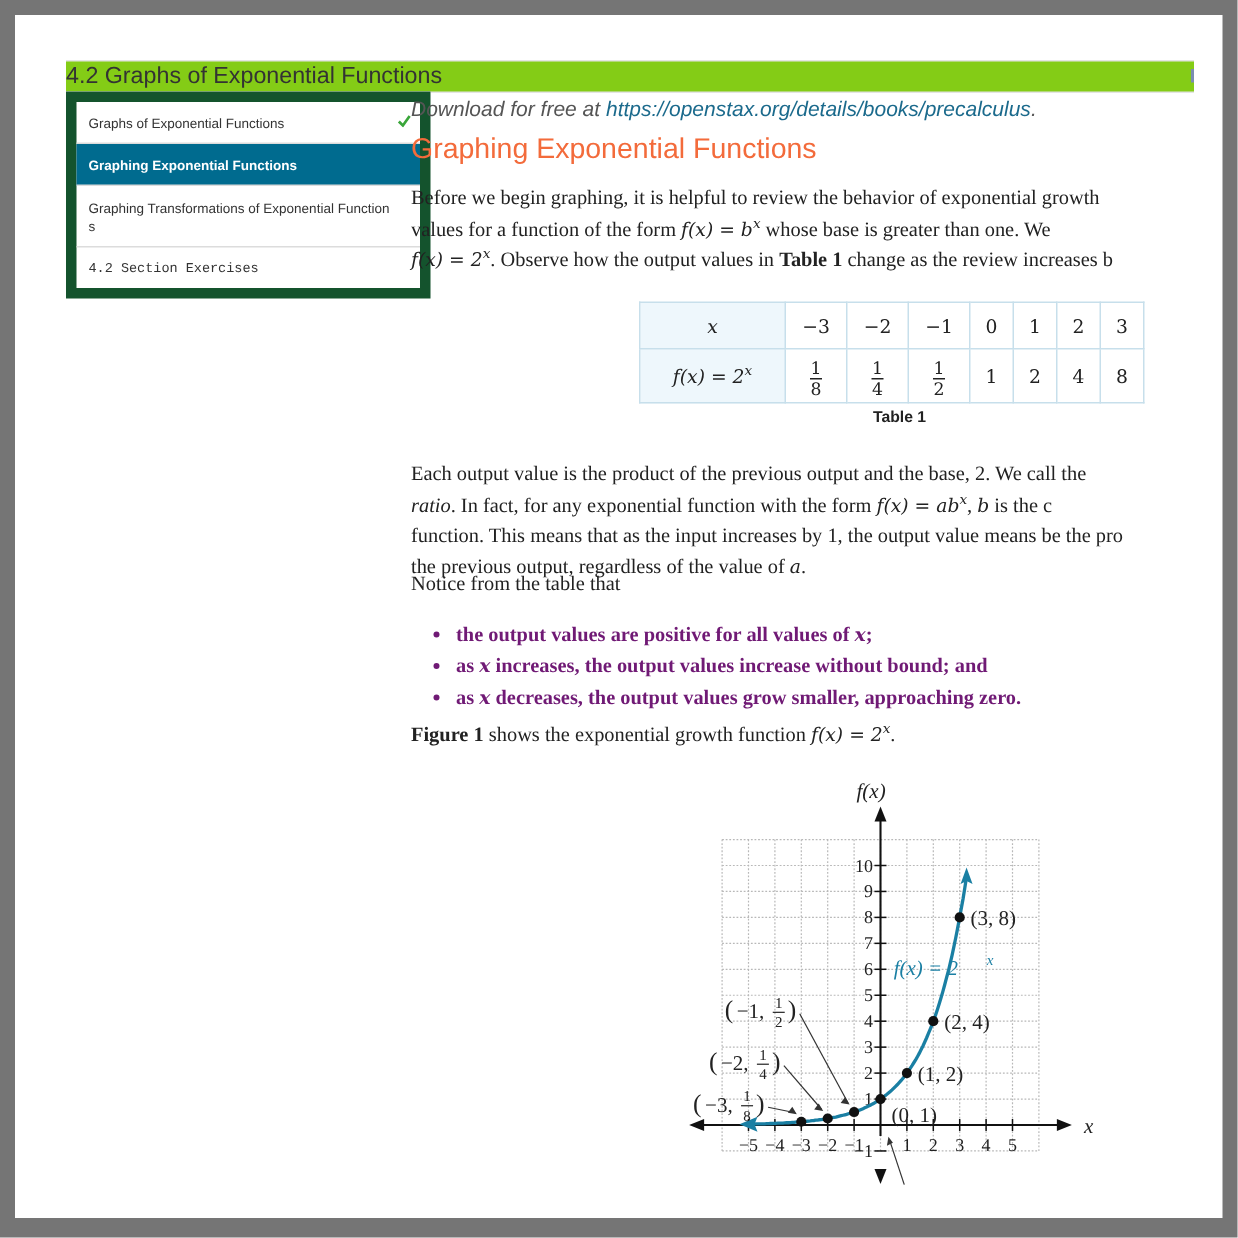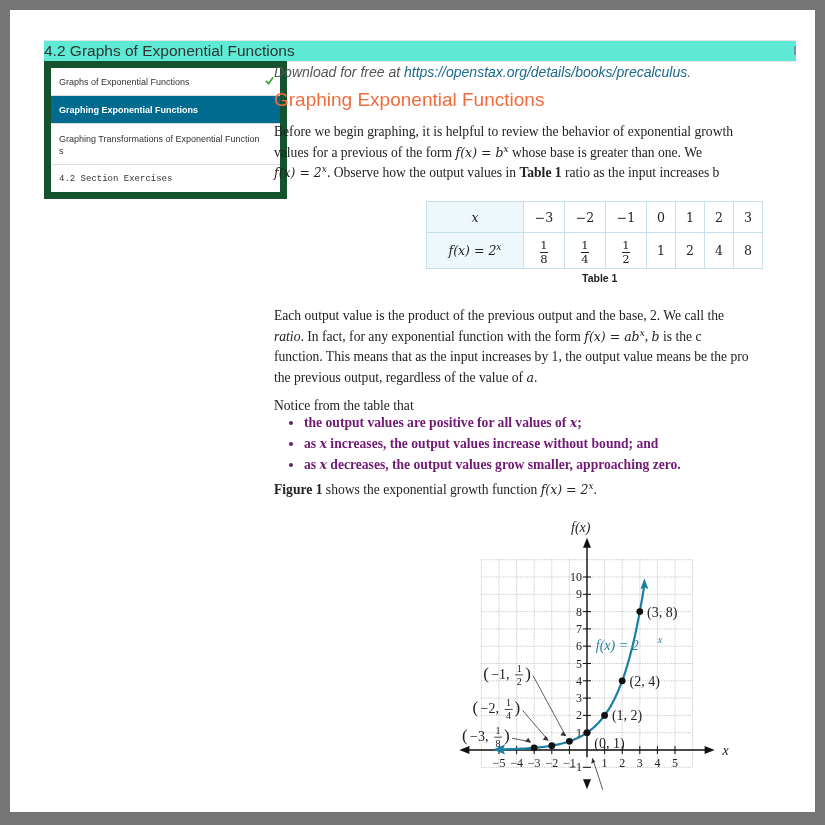"4.2 Graphs of Exponential Functions" .title-bar { background: #5eead4 -> #84cc16 }
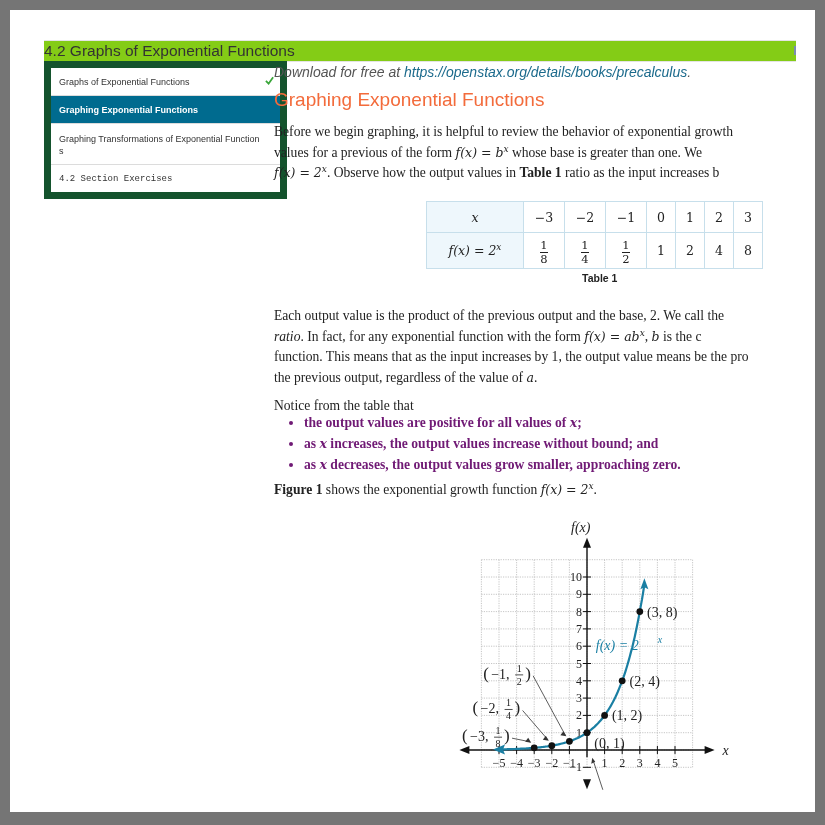"values for a previous of" span { text: previous -> function }
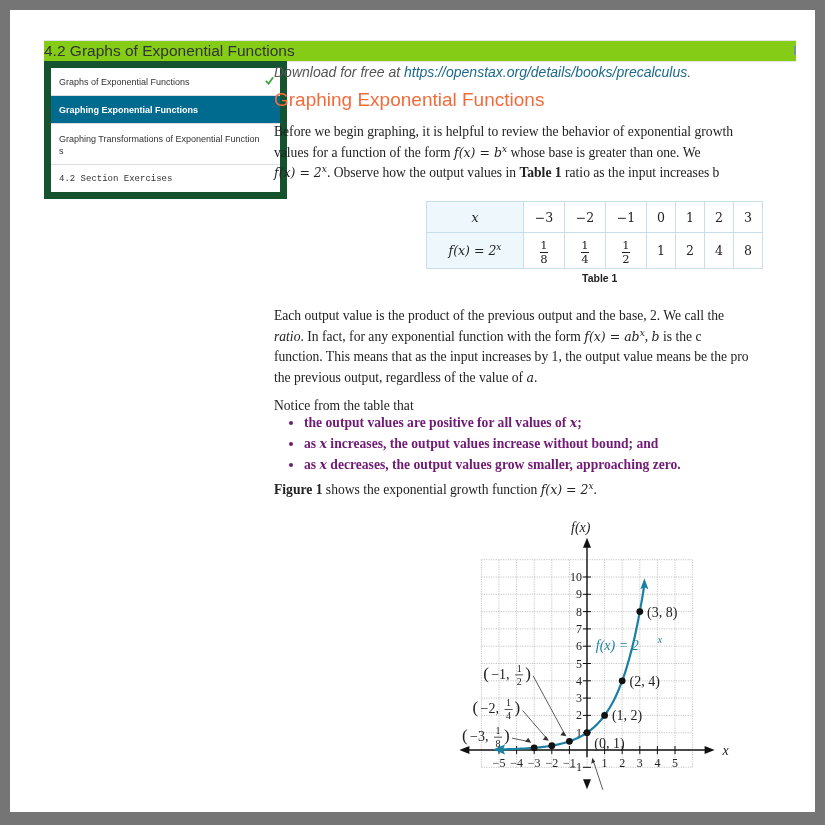"ratio as the input increases" span { text: ratio as the input -> change as the review }
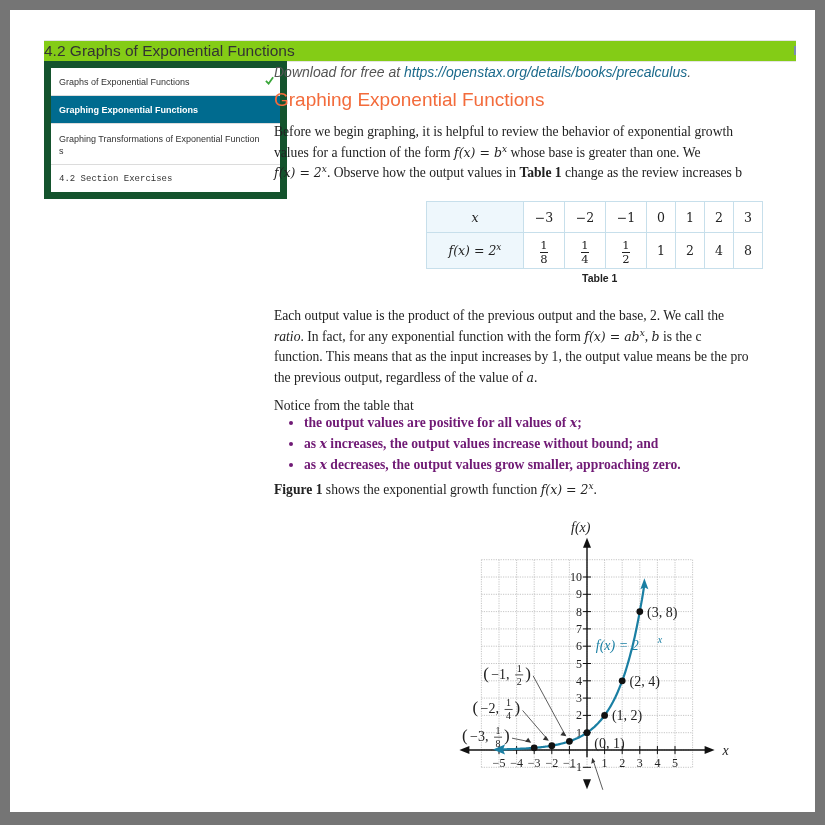"Notice from the table that" div.para { top: 336px -> 319px }
